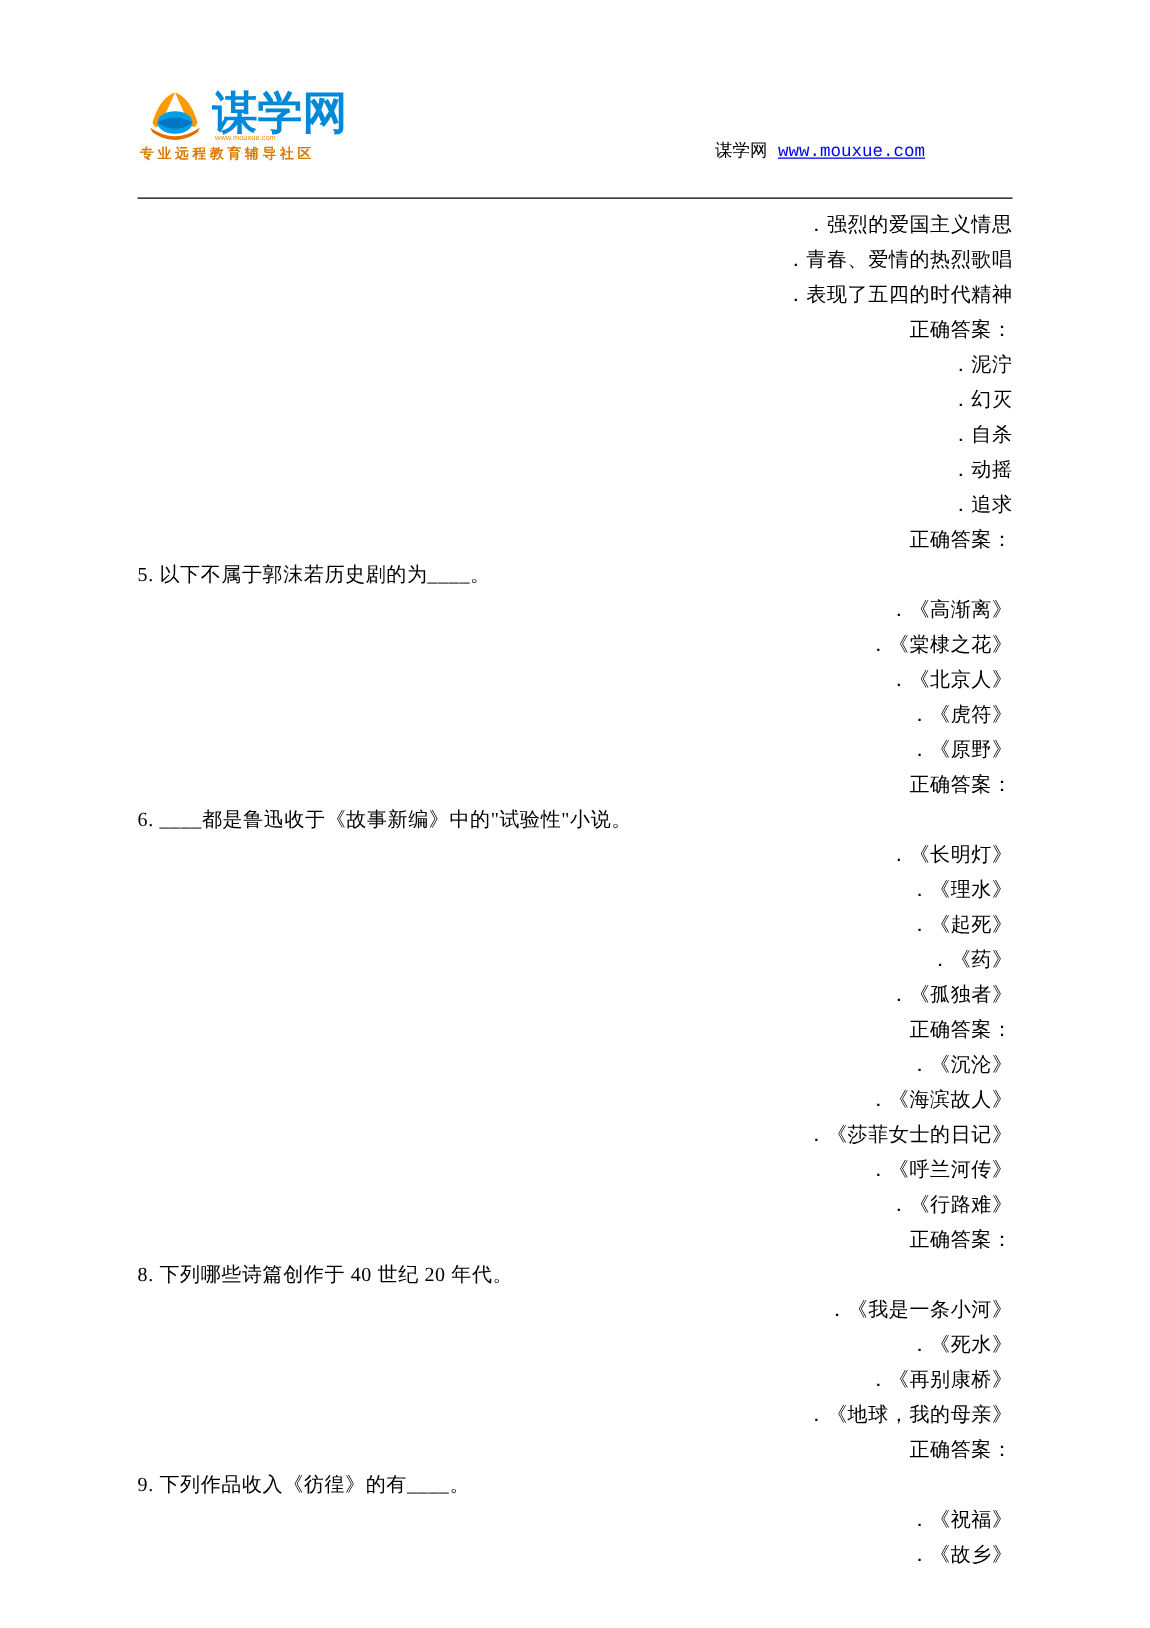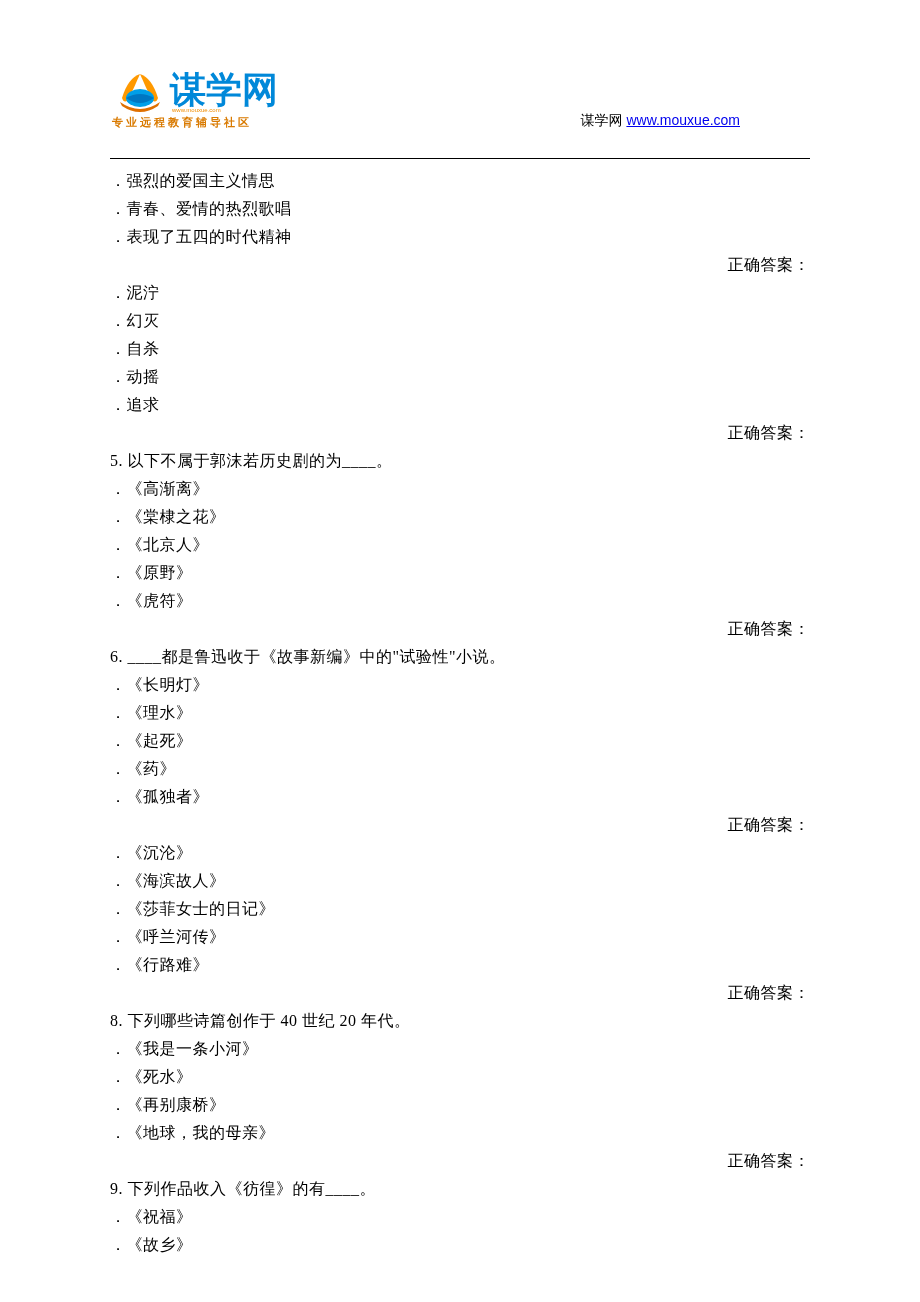"谋学网 www.mouxue.com" .site-label { font-family: Liberation Sans, sans-serif -> Liberation Mono, monospace }
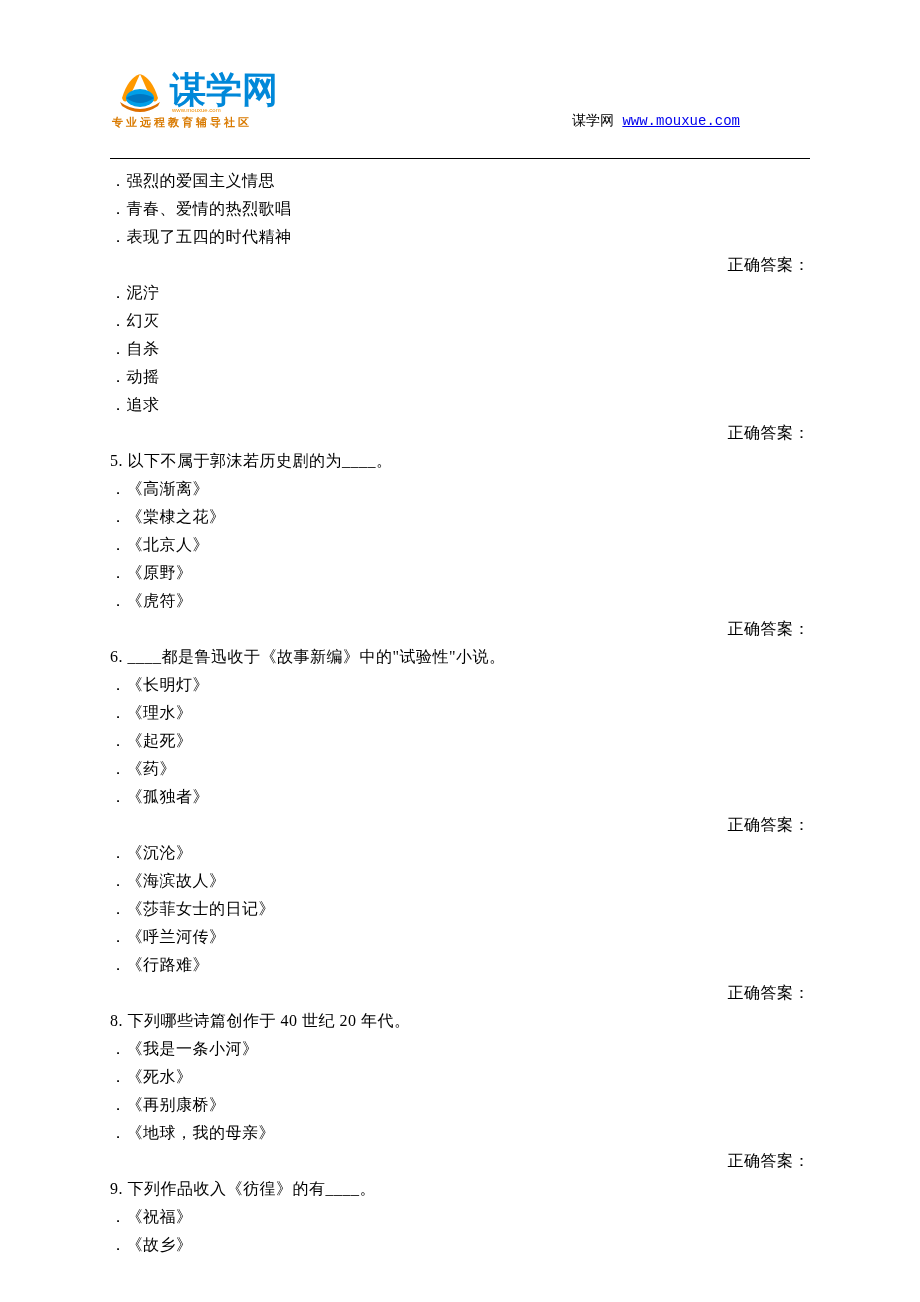"．强烈的爱国主义情思" .option { text-align: none -> right }
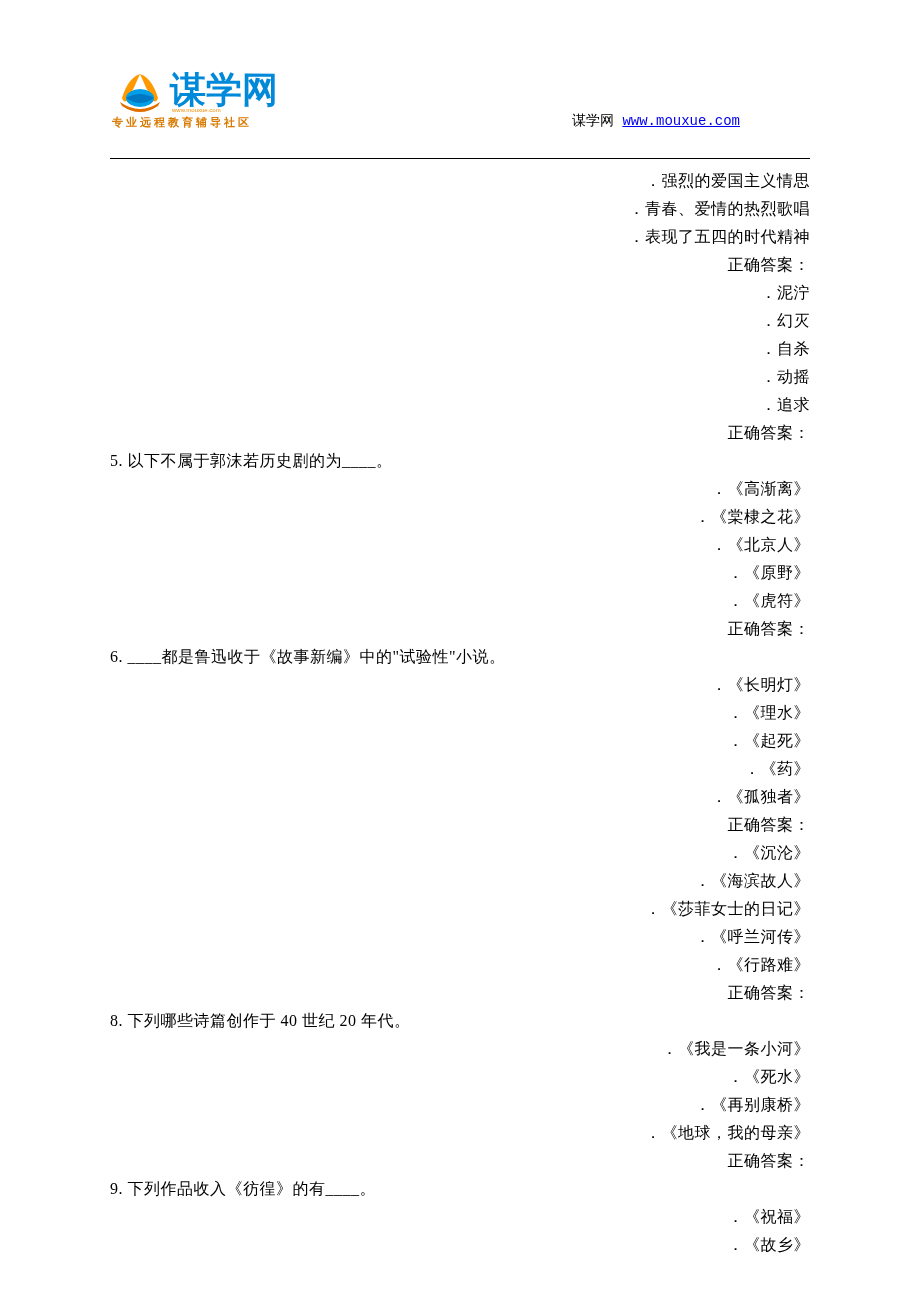"．《原野》" div.option { order: before "．《虎符》" -> after "．《虎符》" }
